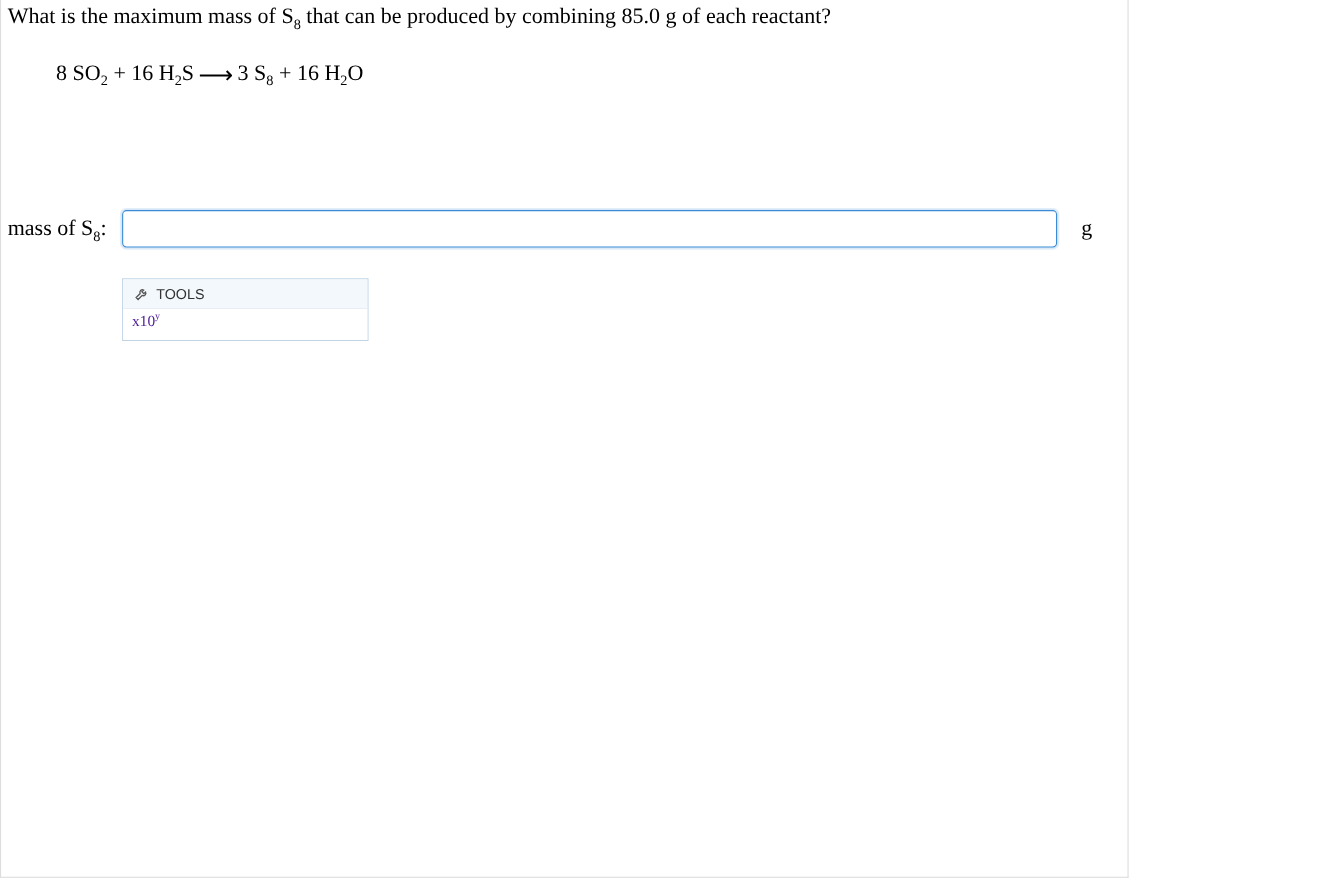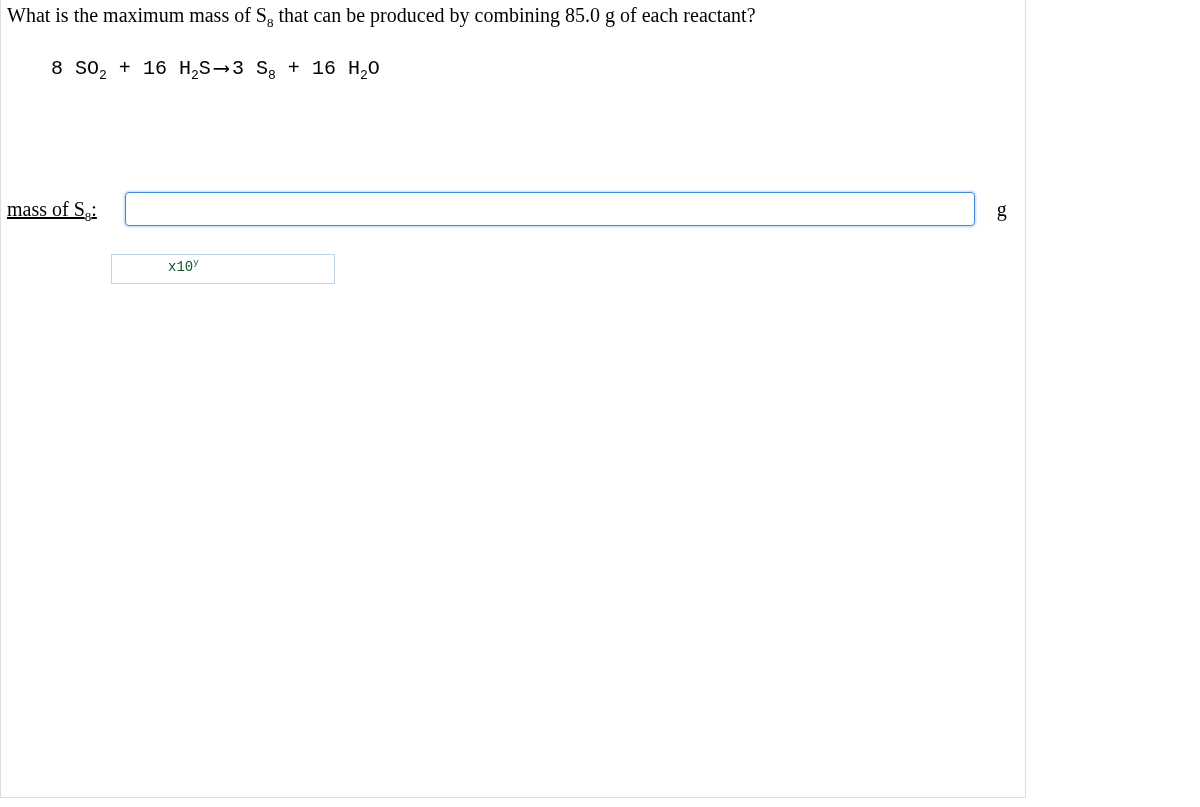"8 SO2 + 16 H2S" .equation { font-family: Liberation Mono, monospace -> none }
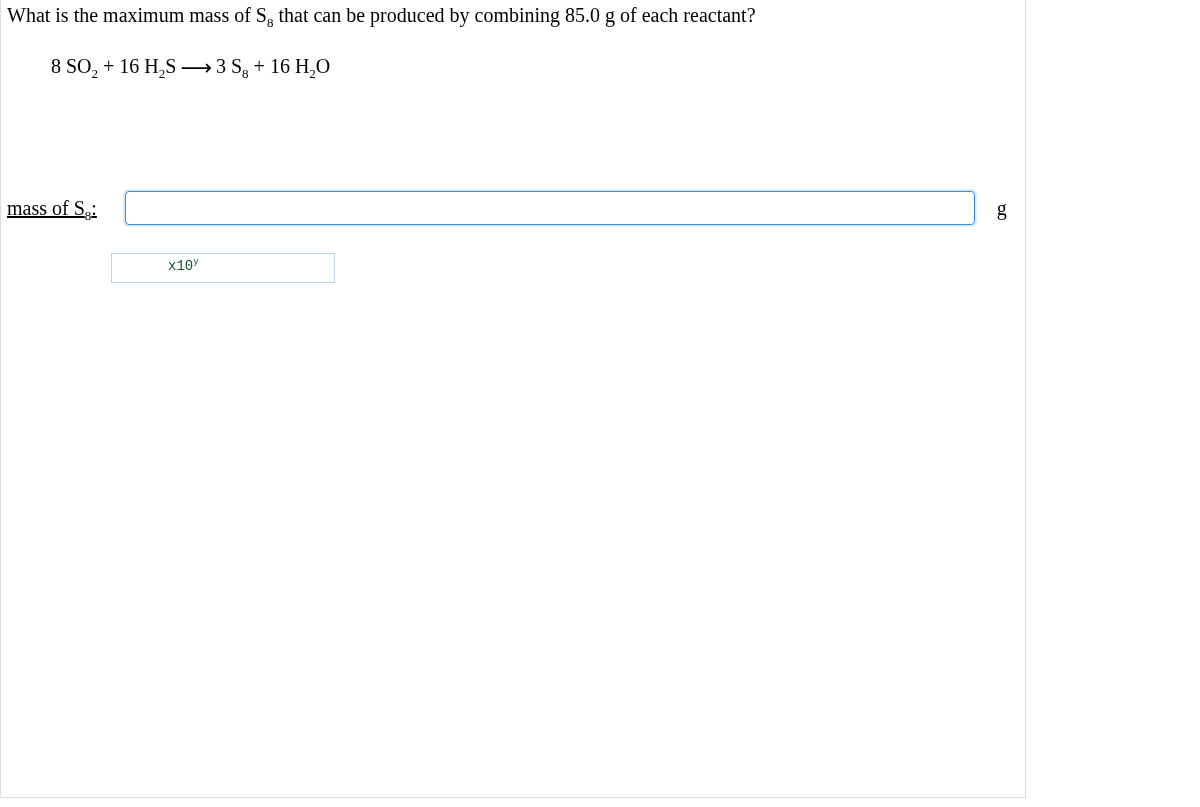"mass of S8:" .input-label { margin-right: 28px -> 14px; text-decoration: underline -> none }
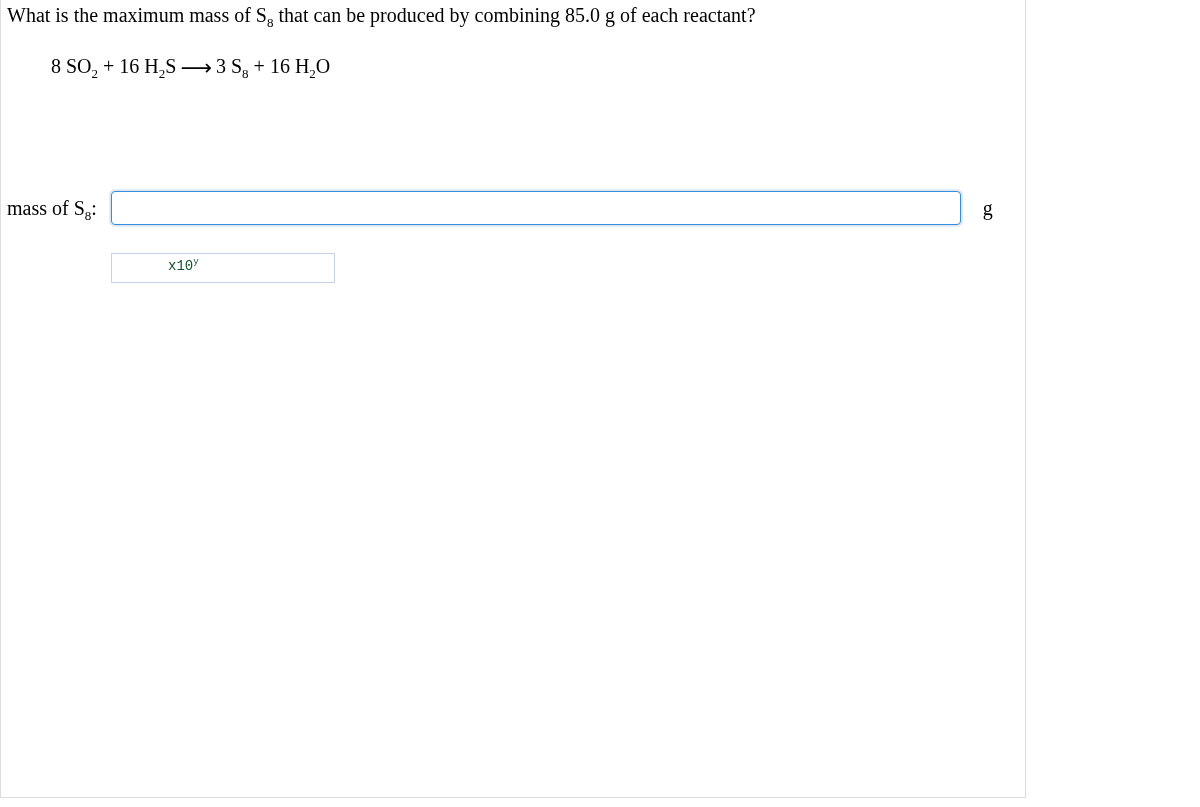"TOOLS" div.tools-header { html: none -> <div> <svg> <path></path> </svg> <span>TOOLS</span> </div> }
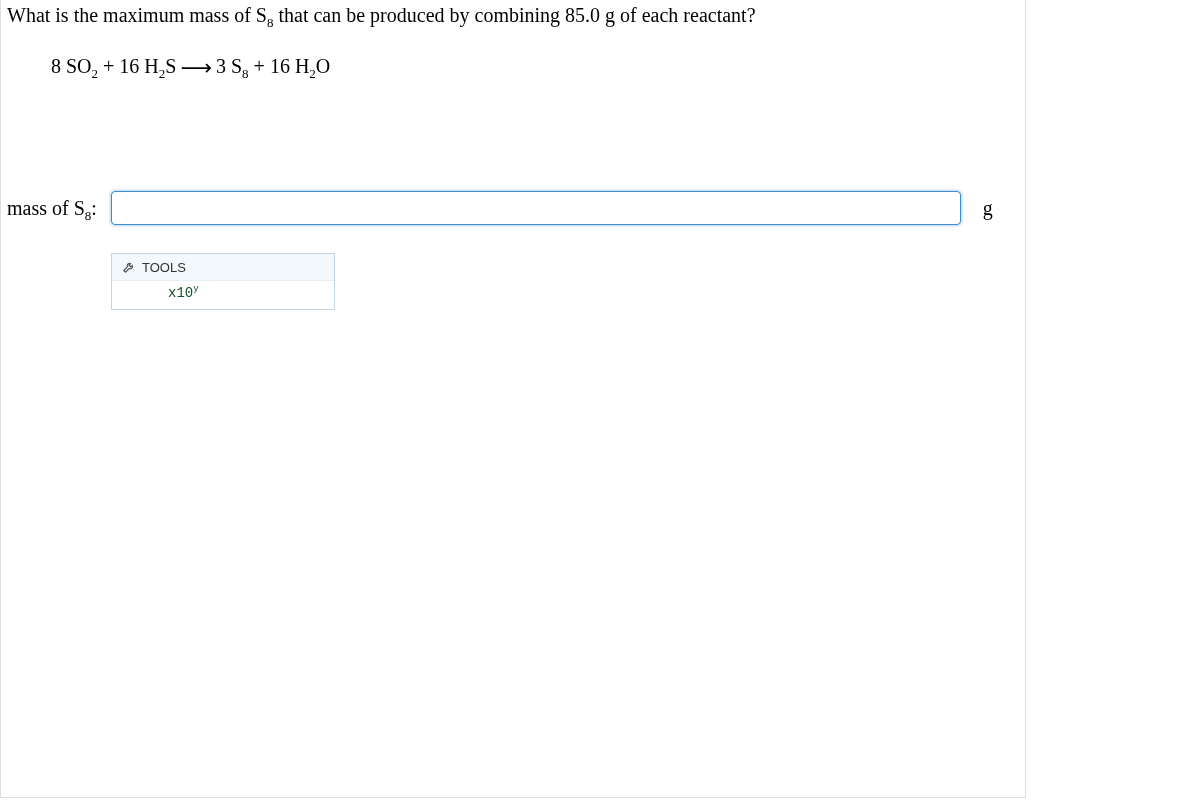"x10y" .tool-btn { color: #14532d -> #4c1d95; font-family: Liberation Mono, monospace -> Liberation Serif, serif; margin-left: 48px -> none }
